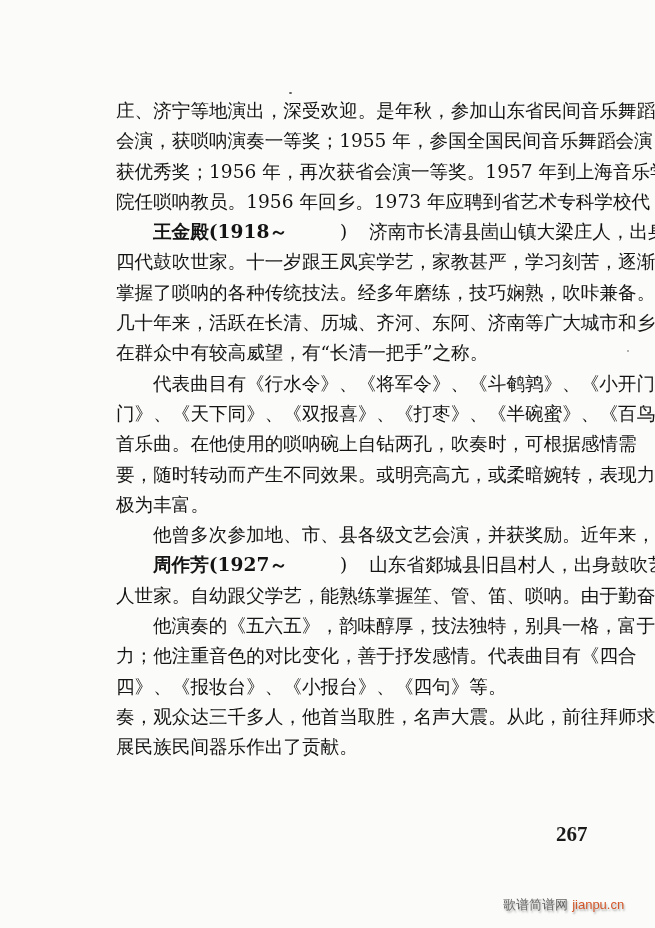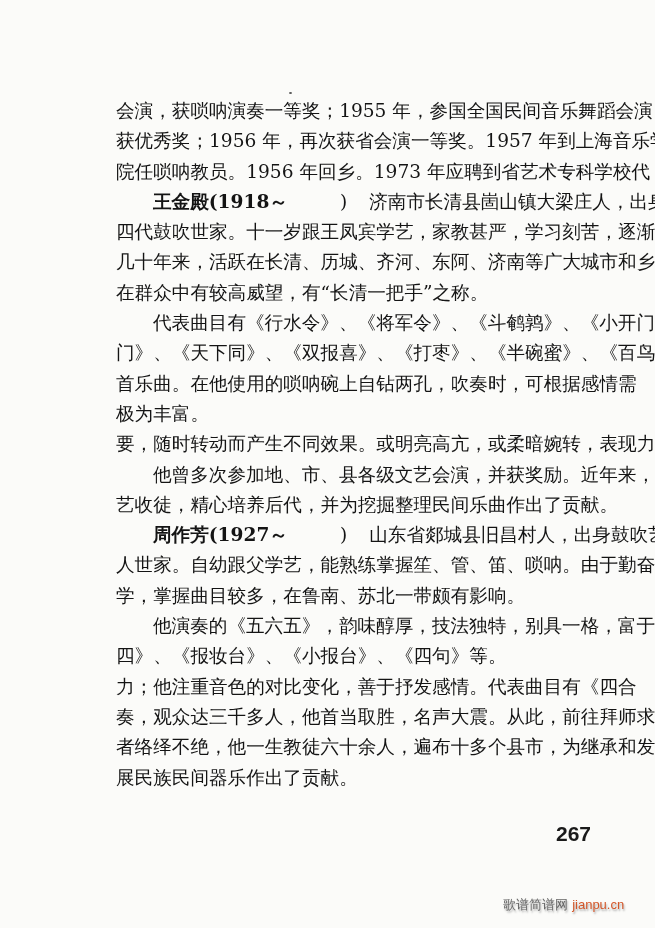"庄、济宁等地演出，深受欢迎。是年秋，参加山东省民间音乐舞蹈" div.line { html: none -> <div>庄、济宁等地演出，深受欢迎。是年秋，参加山东省民间音乐舞蹈</div> }
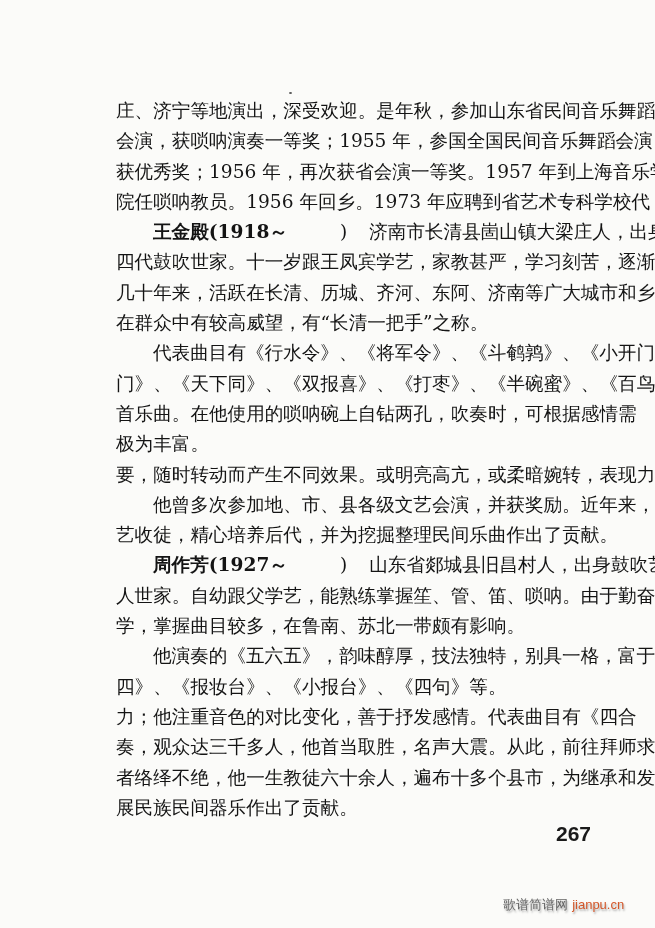"掌握了唢呐的各种传统技法。经多年磨练，技巧娴熟，吹咔兼备。" div.line { html: none -> <div>掌握了唢呐的各种传统技法。经多年磨练，技巧娴熟，吹咔兼备。</div> }
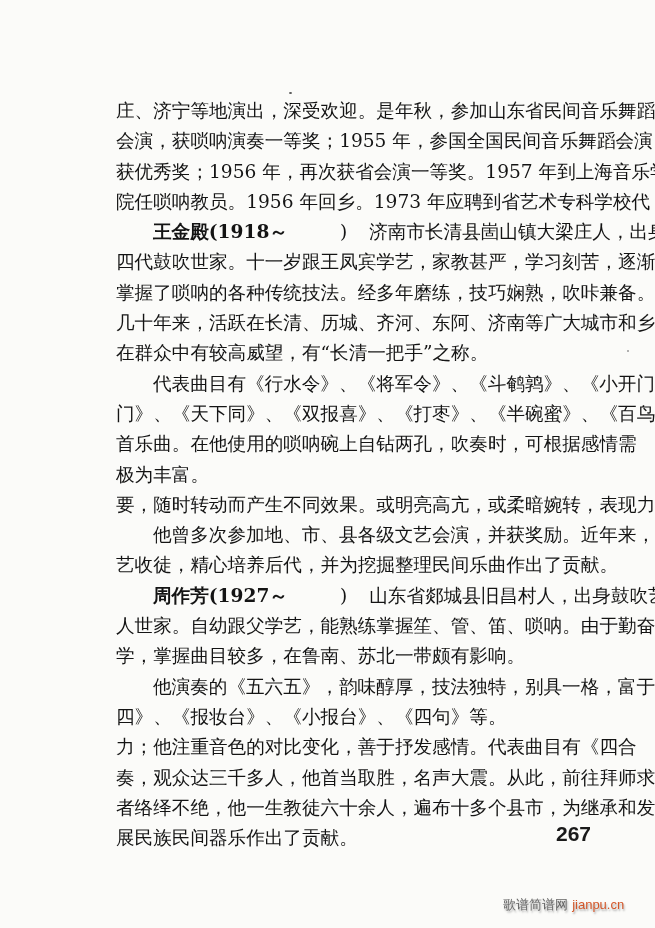"极为丰富。" div.line { order: before "要，随时转动而产生不同效果。或明亮高亢，或柔暗婉转，表现力" -> after "要，随时转动而产生不同效果。或明亮高亢，或柔暗婉转，表现力" }
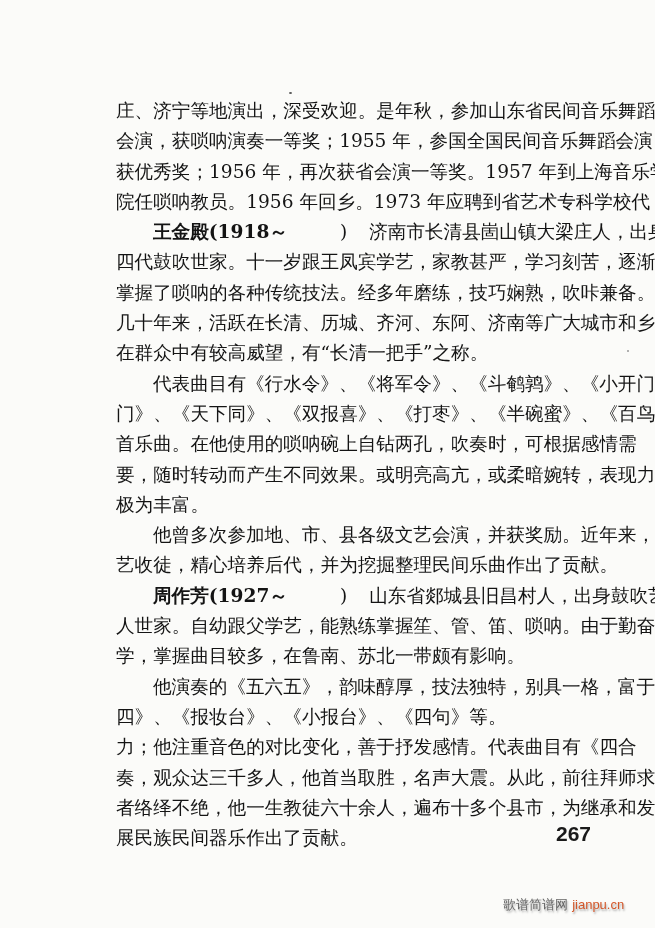"艺收徒，精心培养后代，并为挖掘整理民间乐曲作出了贡献。" div.line { html: <div>艺收徒，精心培养后代，并为挖掘整理民间乐曲作出了贡献。</div> -> none }
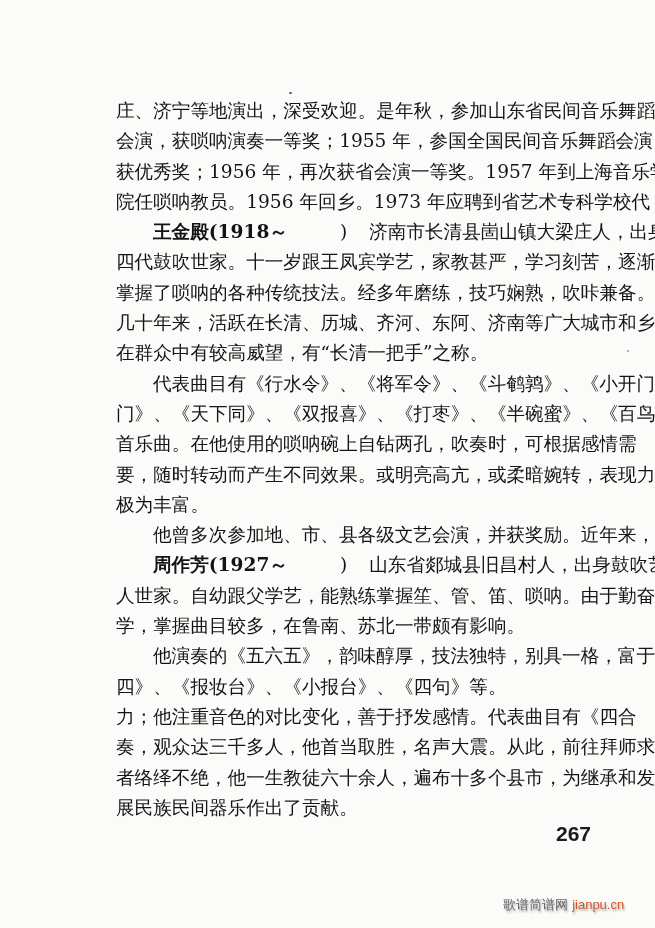"学，掌握曲目较多，在鲁南、苏北一带颇有影响。" div.line { html: <div>学，掌握曲目较多，在鲁南、苏北一带颇有影响。</div> -> none }
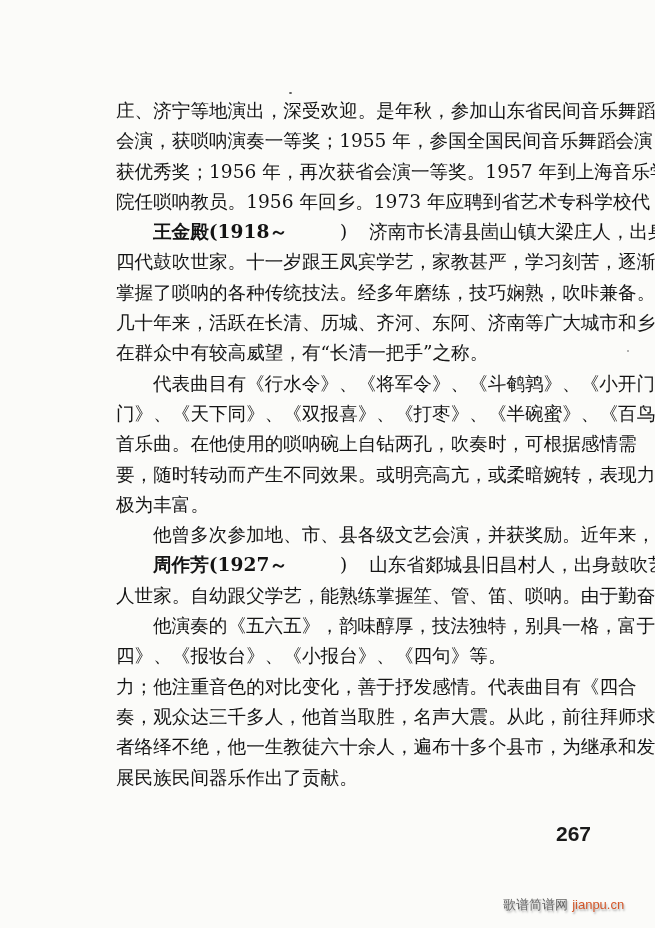"四》、《报妆台》、《小报台》、《四句》等。" div.line { order: before "力；他注重音色的对比变化，善于抒发感情。代表曲目有《四合" -> after "力；他注重音色的对比变化，善于抒发感情。代表曲目有《四合" }
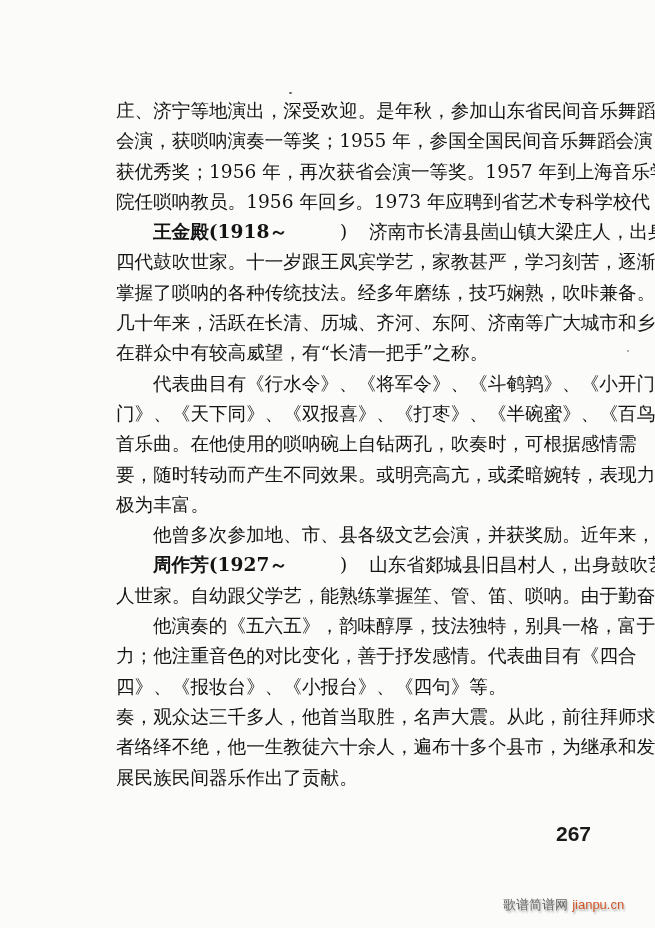"者络绎不绝，他一生教徒六十余人，遍布十多个县市，为继承和发" div.line { html: <div>者络绎不绝，他一生教徒六十余人，遍布十多个县市，为继承和发</div> -> none }
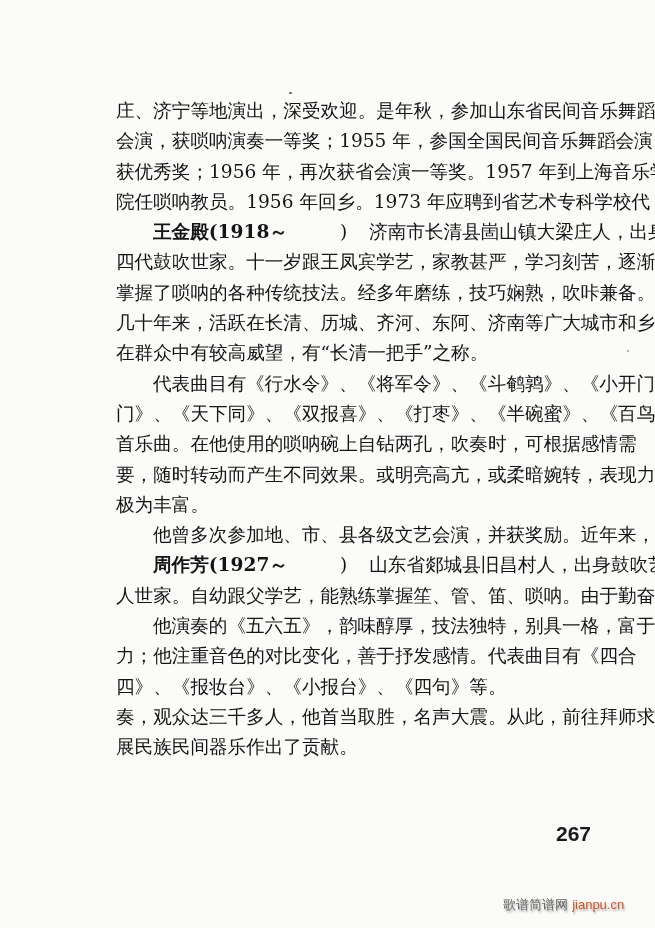"267" .page-number { font-family: Liberation Sans, sans-serif -> Liberation Serif, serif }
